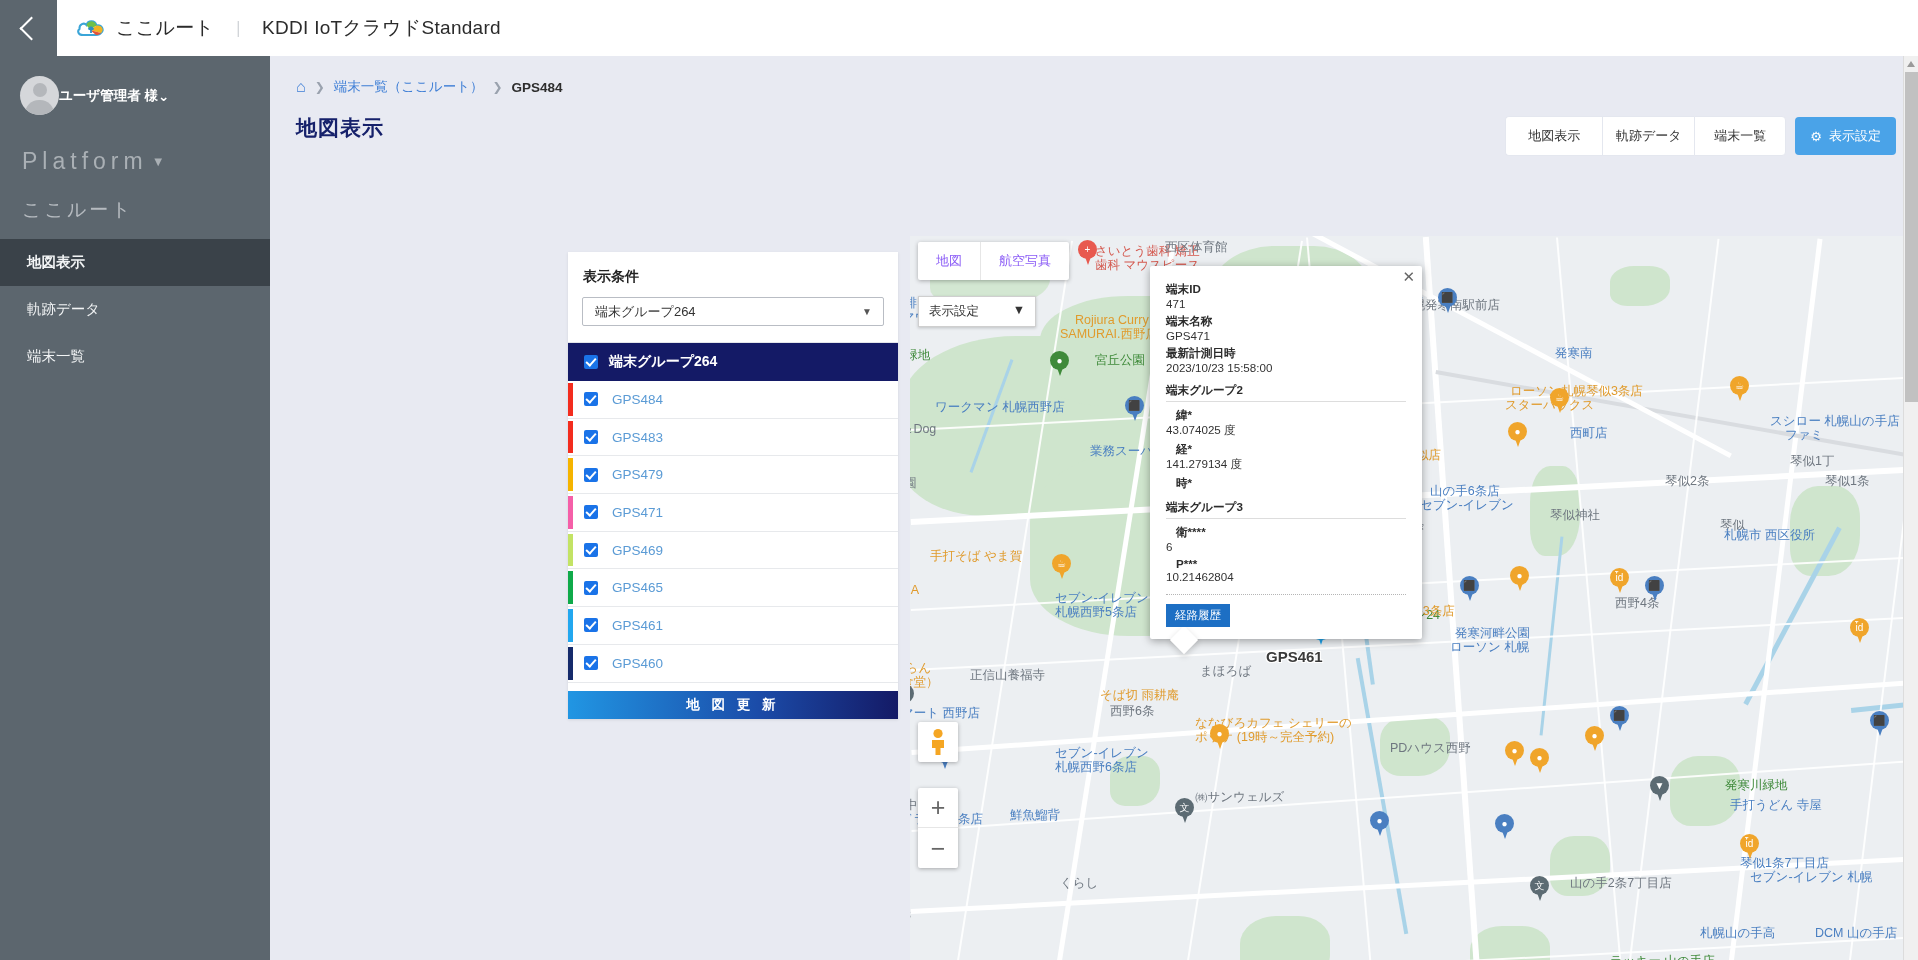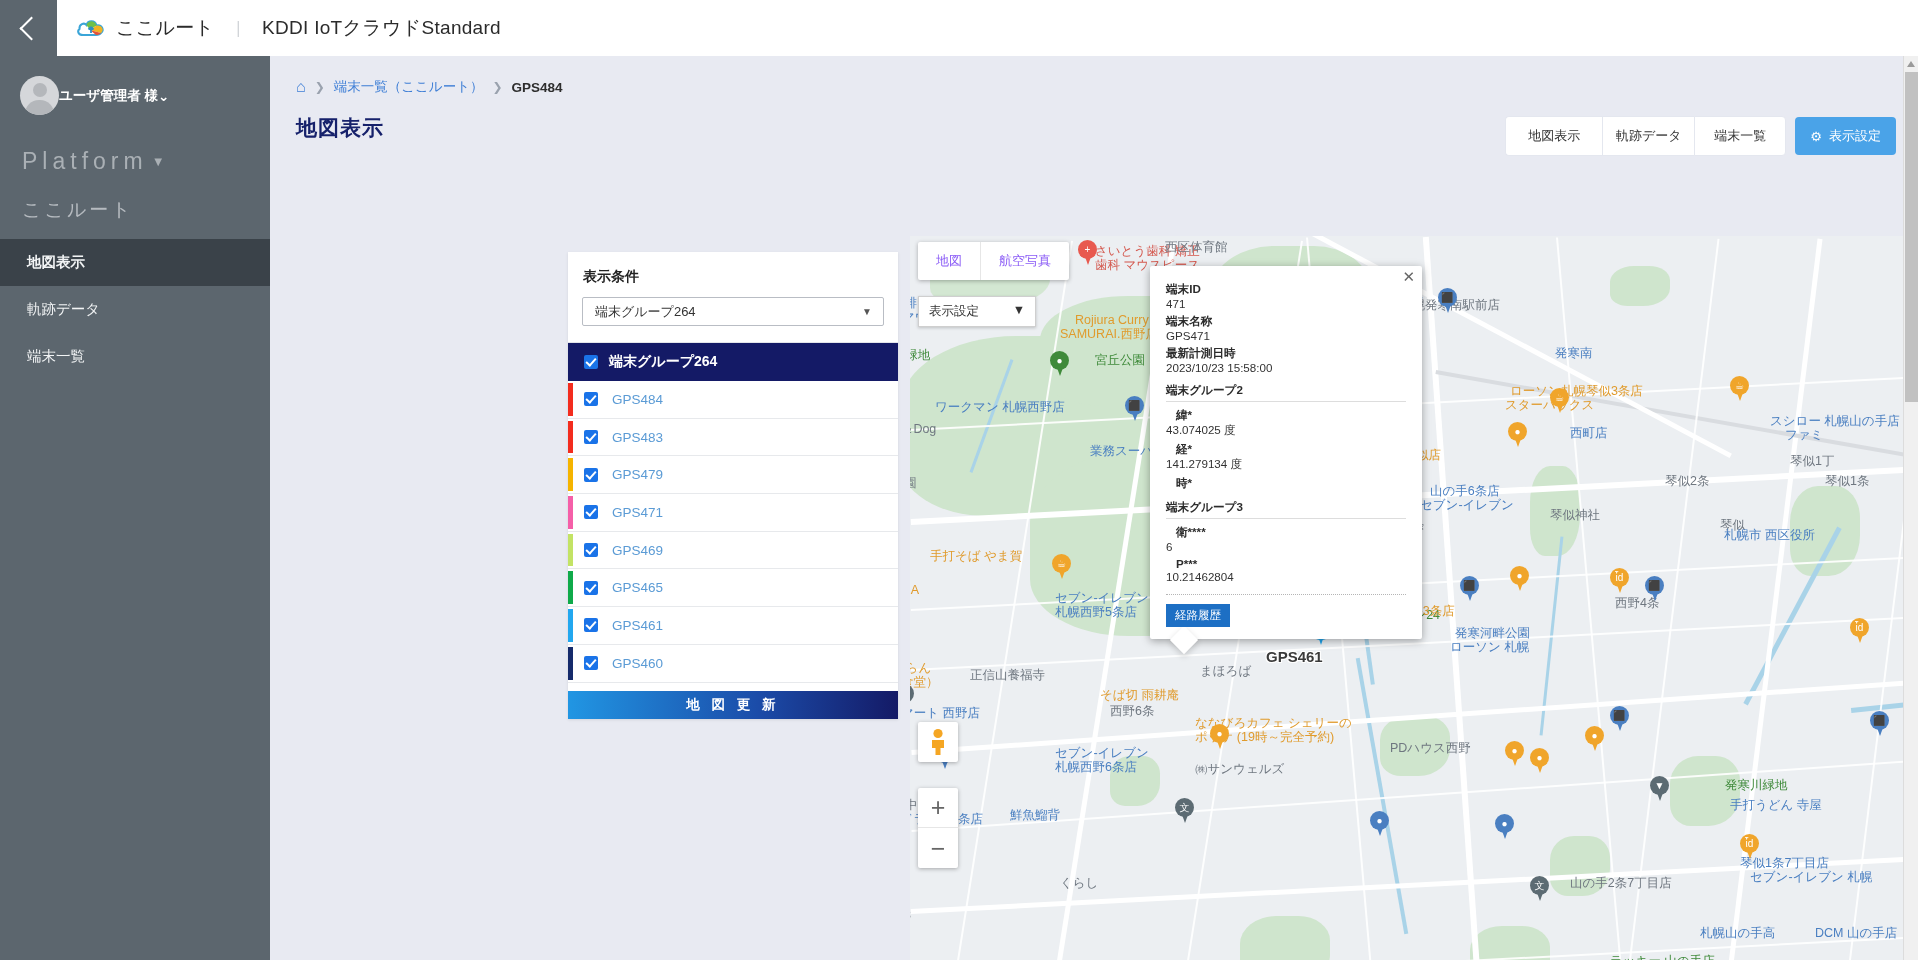"㈱サンウェルズ" div.lbl { top: 526px -> 554px }
